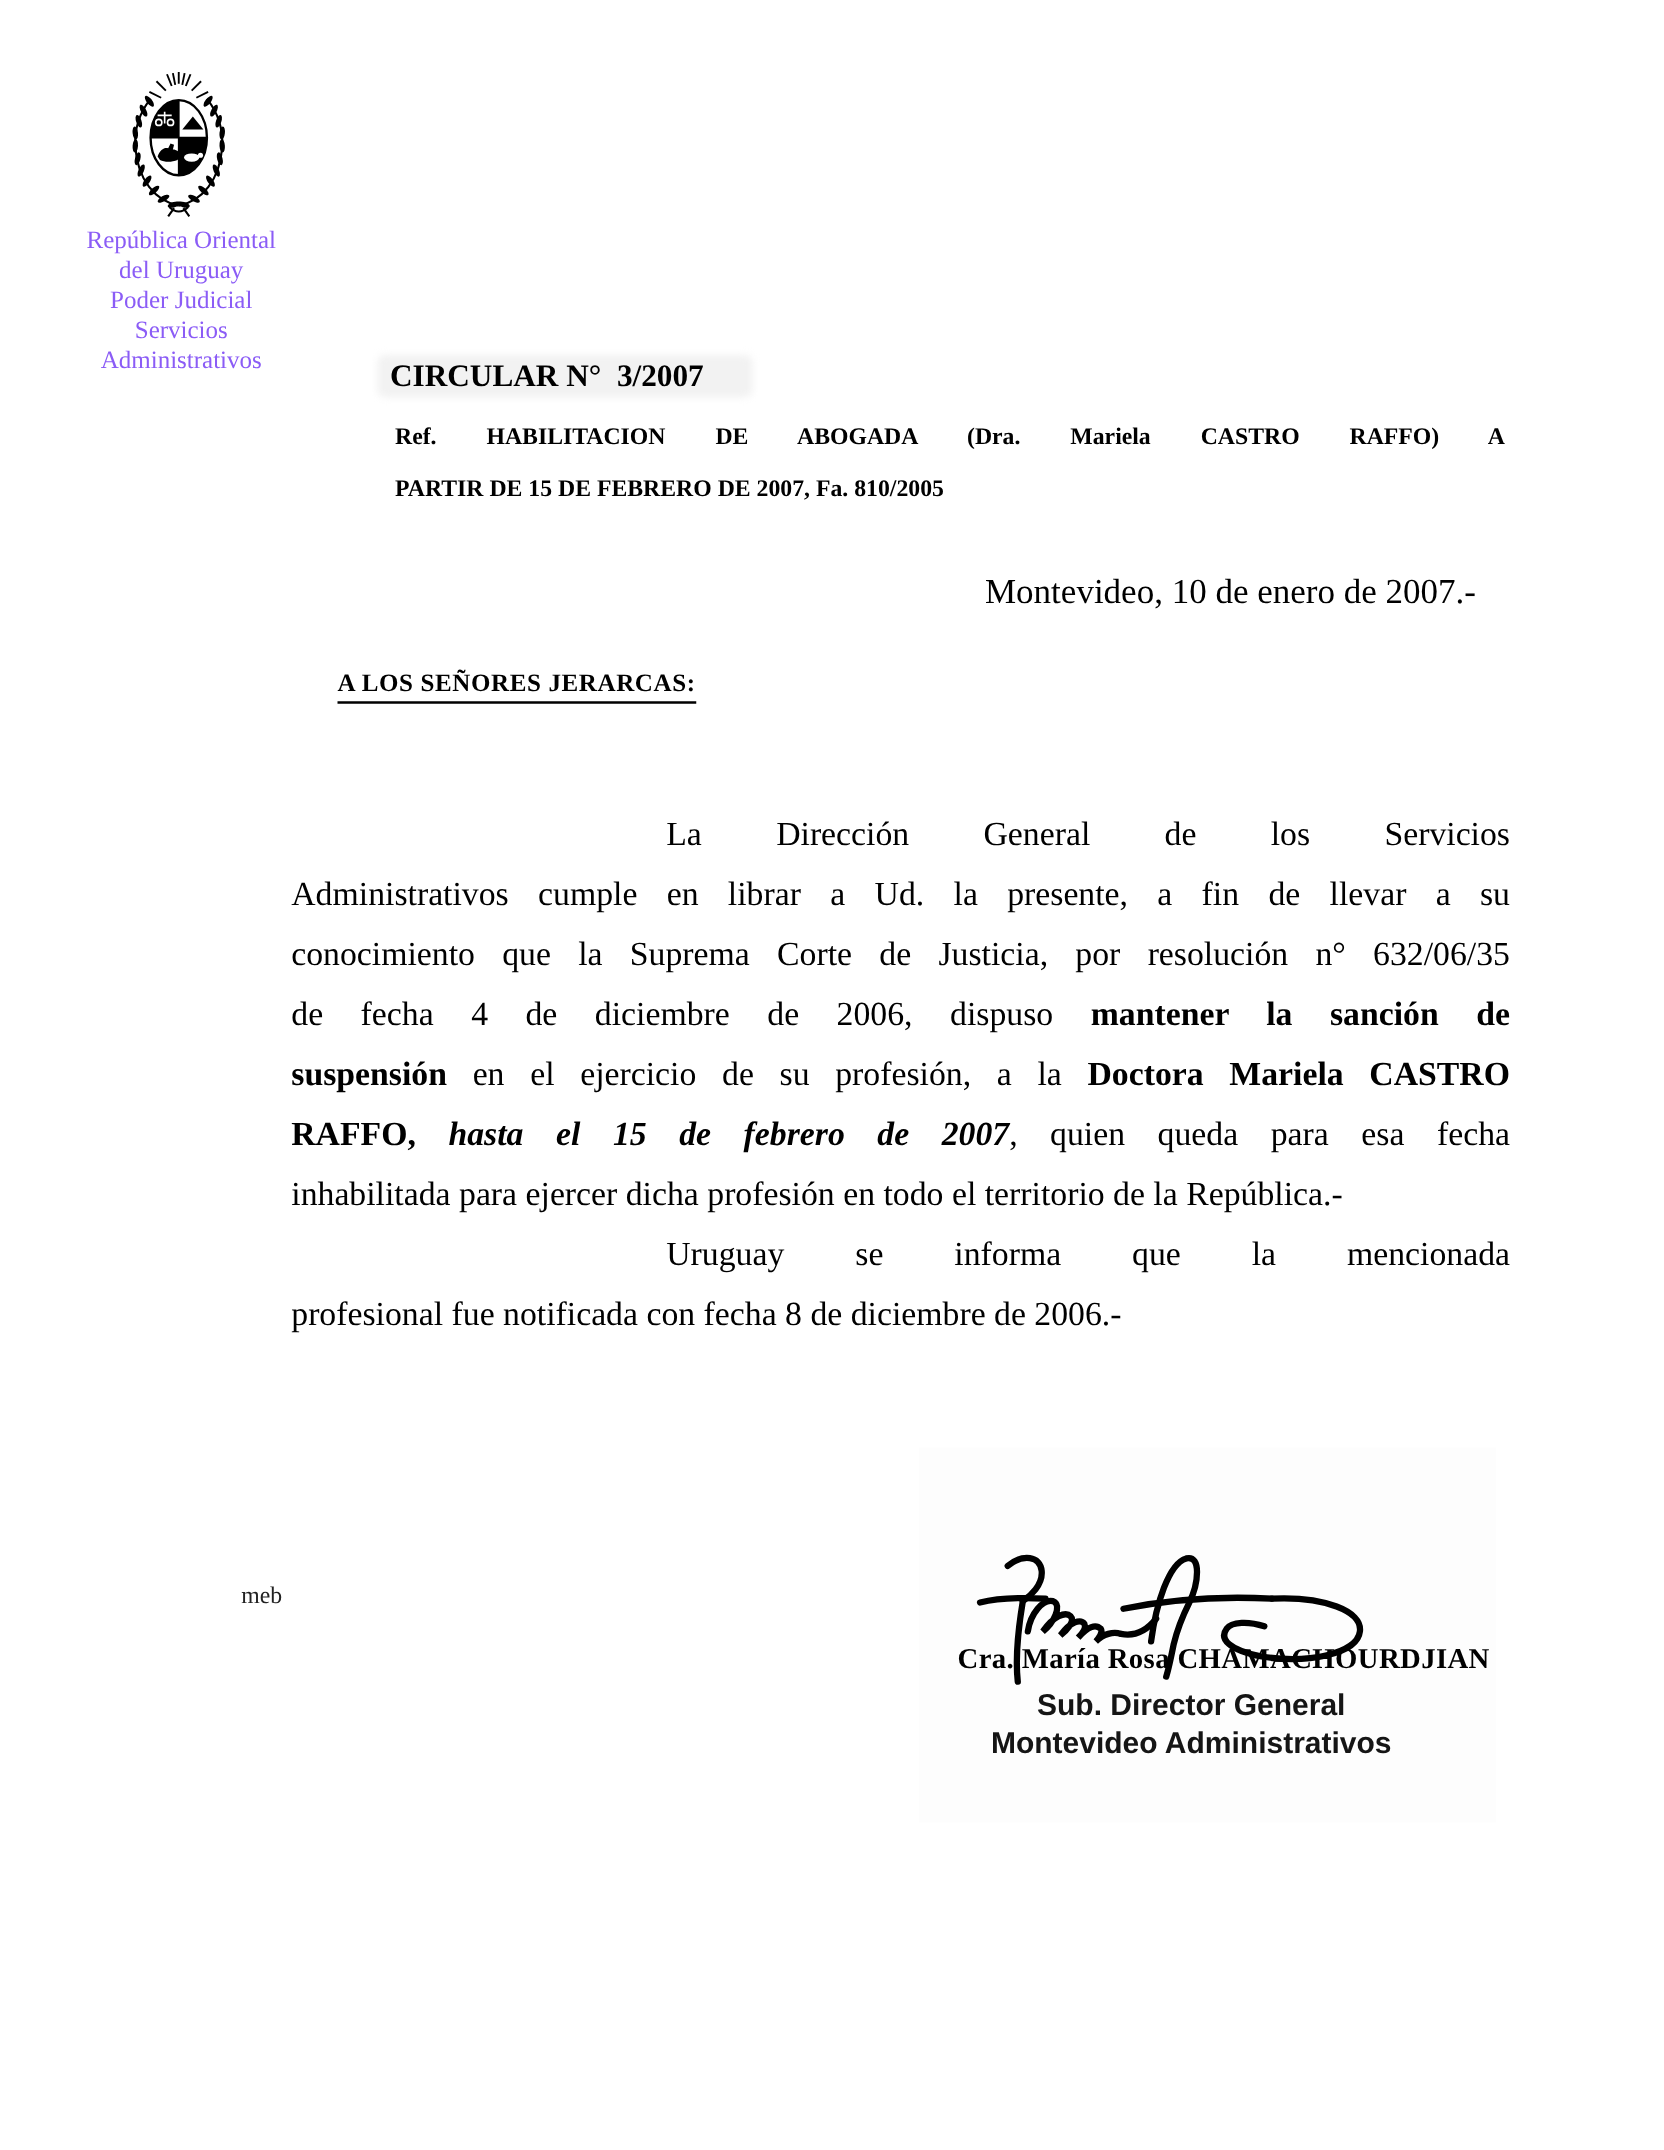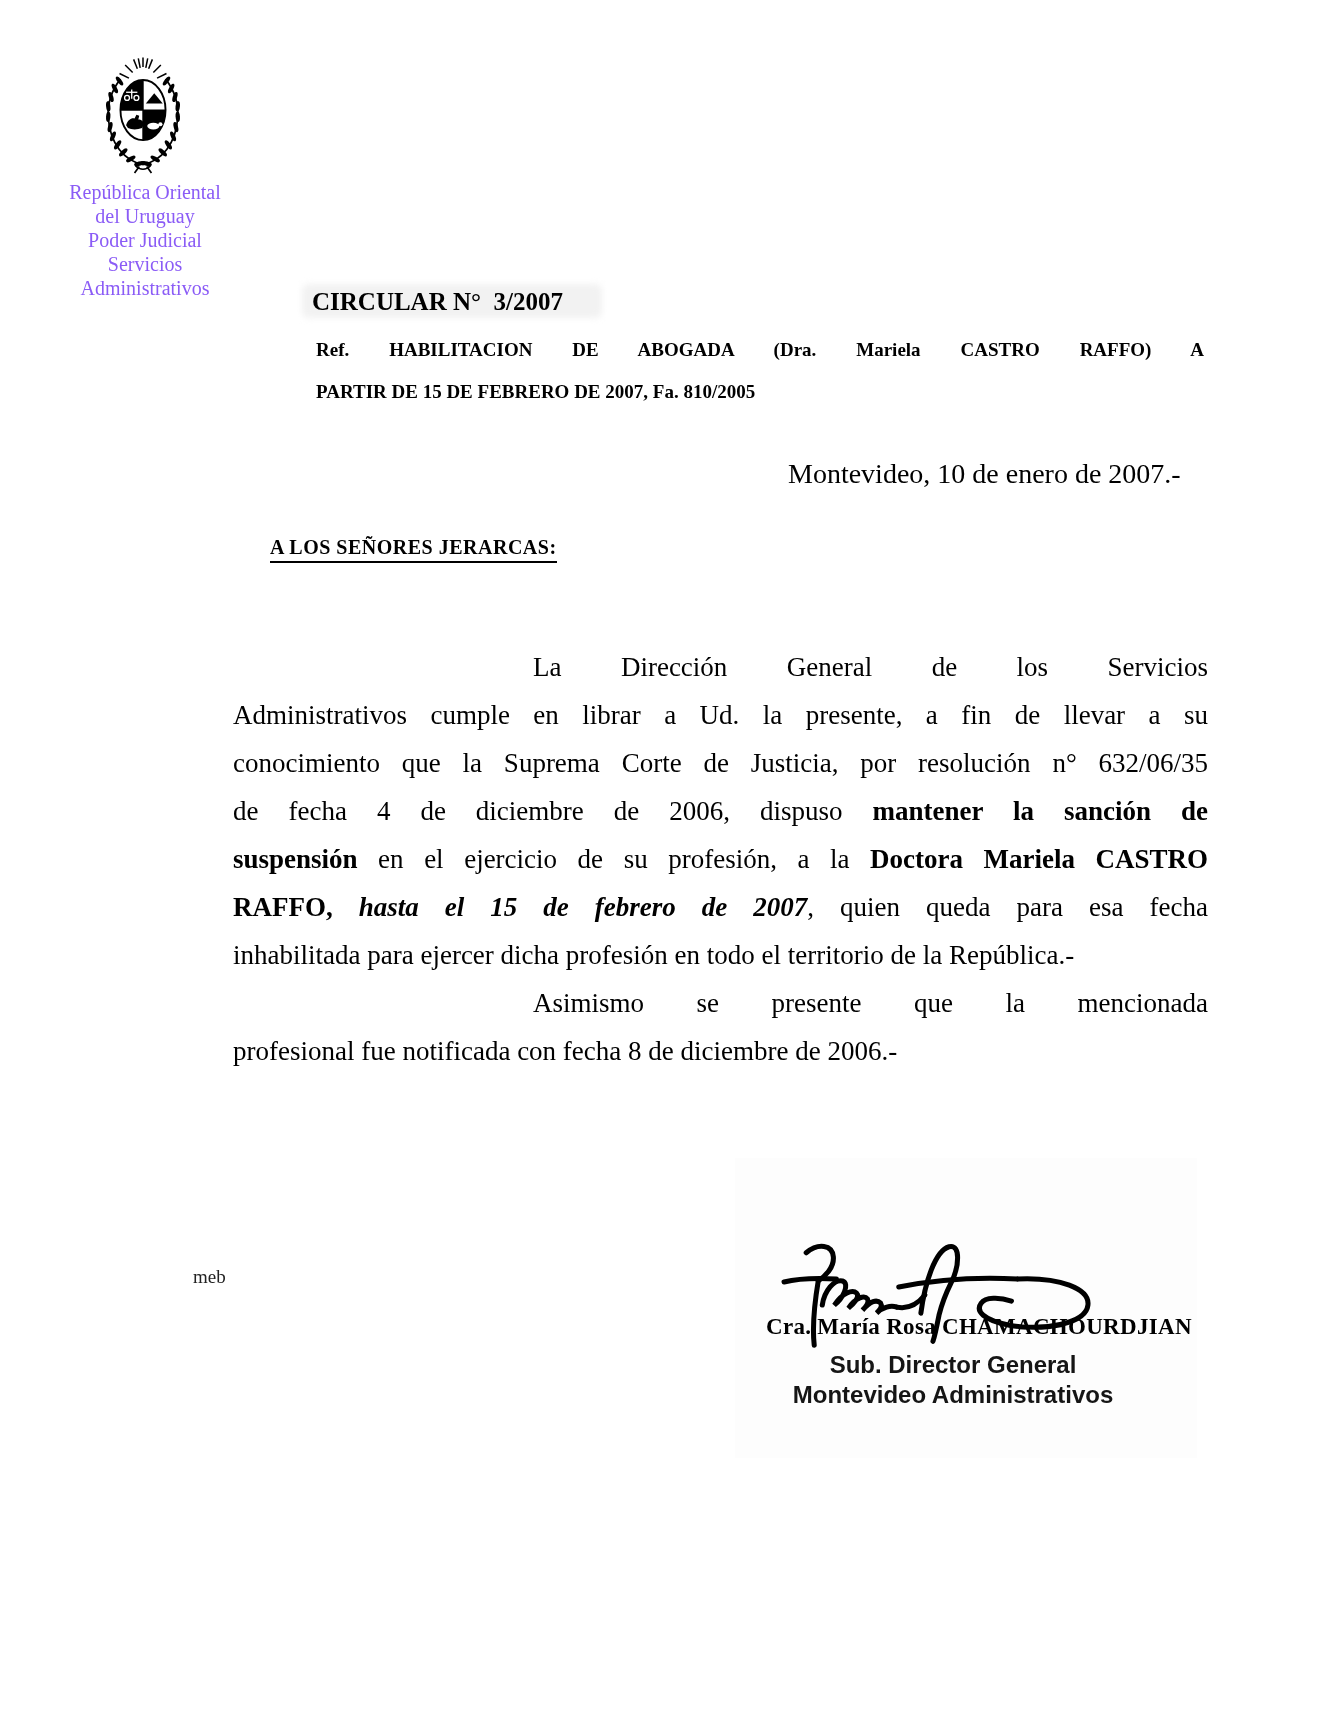"Asimismo se presente que la" div.jline { text: Asimismo se presente -> Uruguay se informa }
